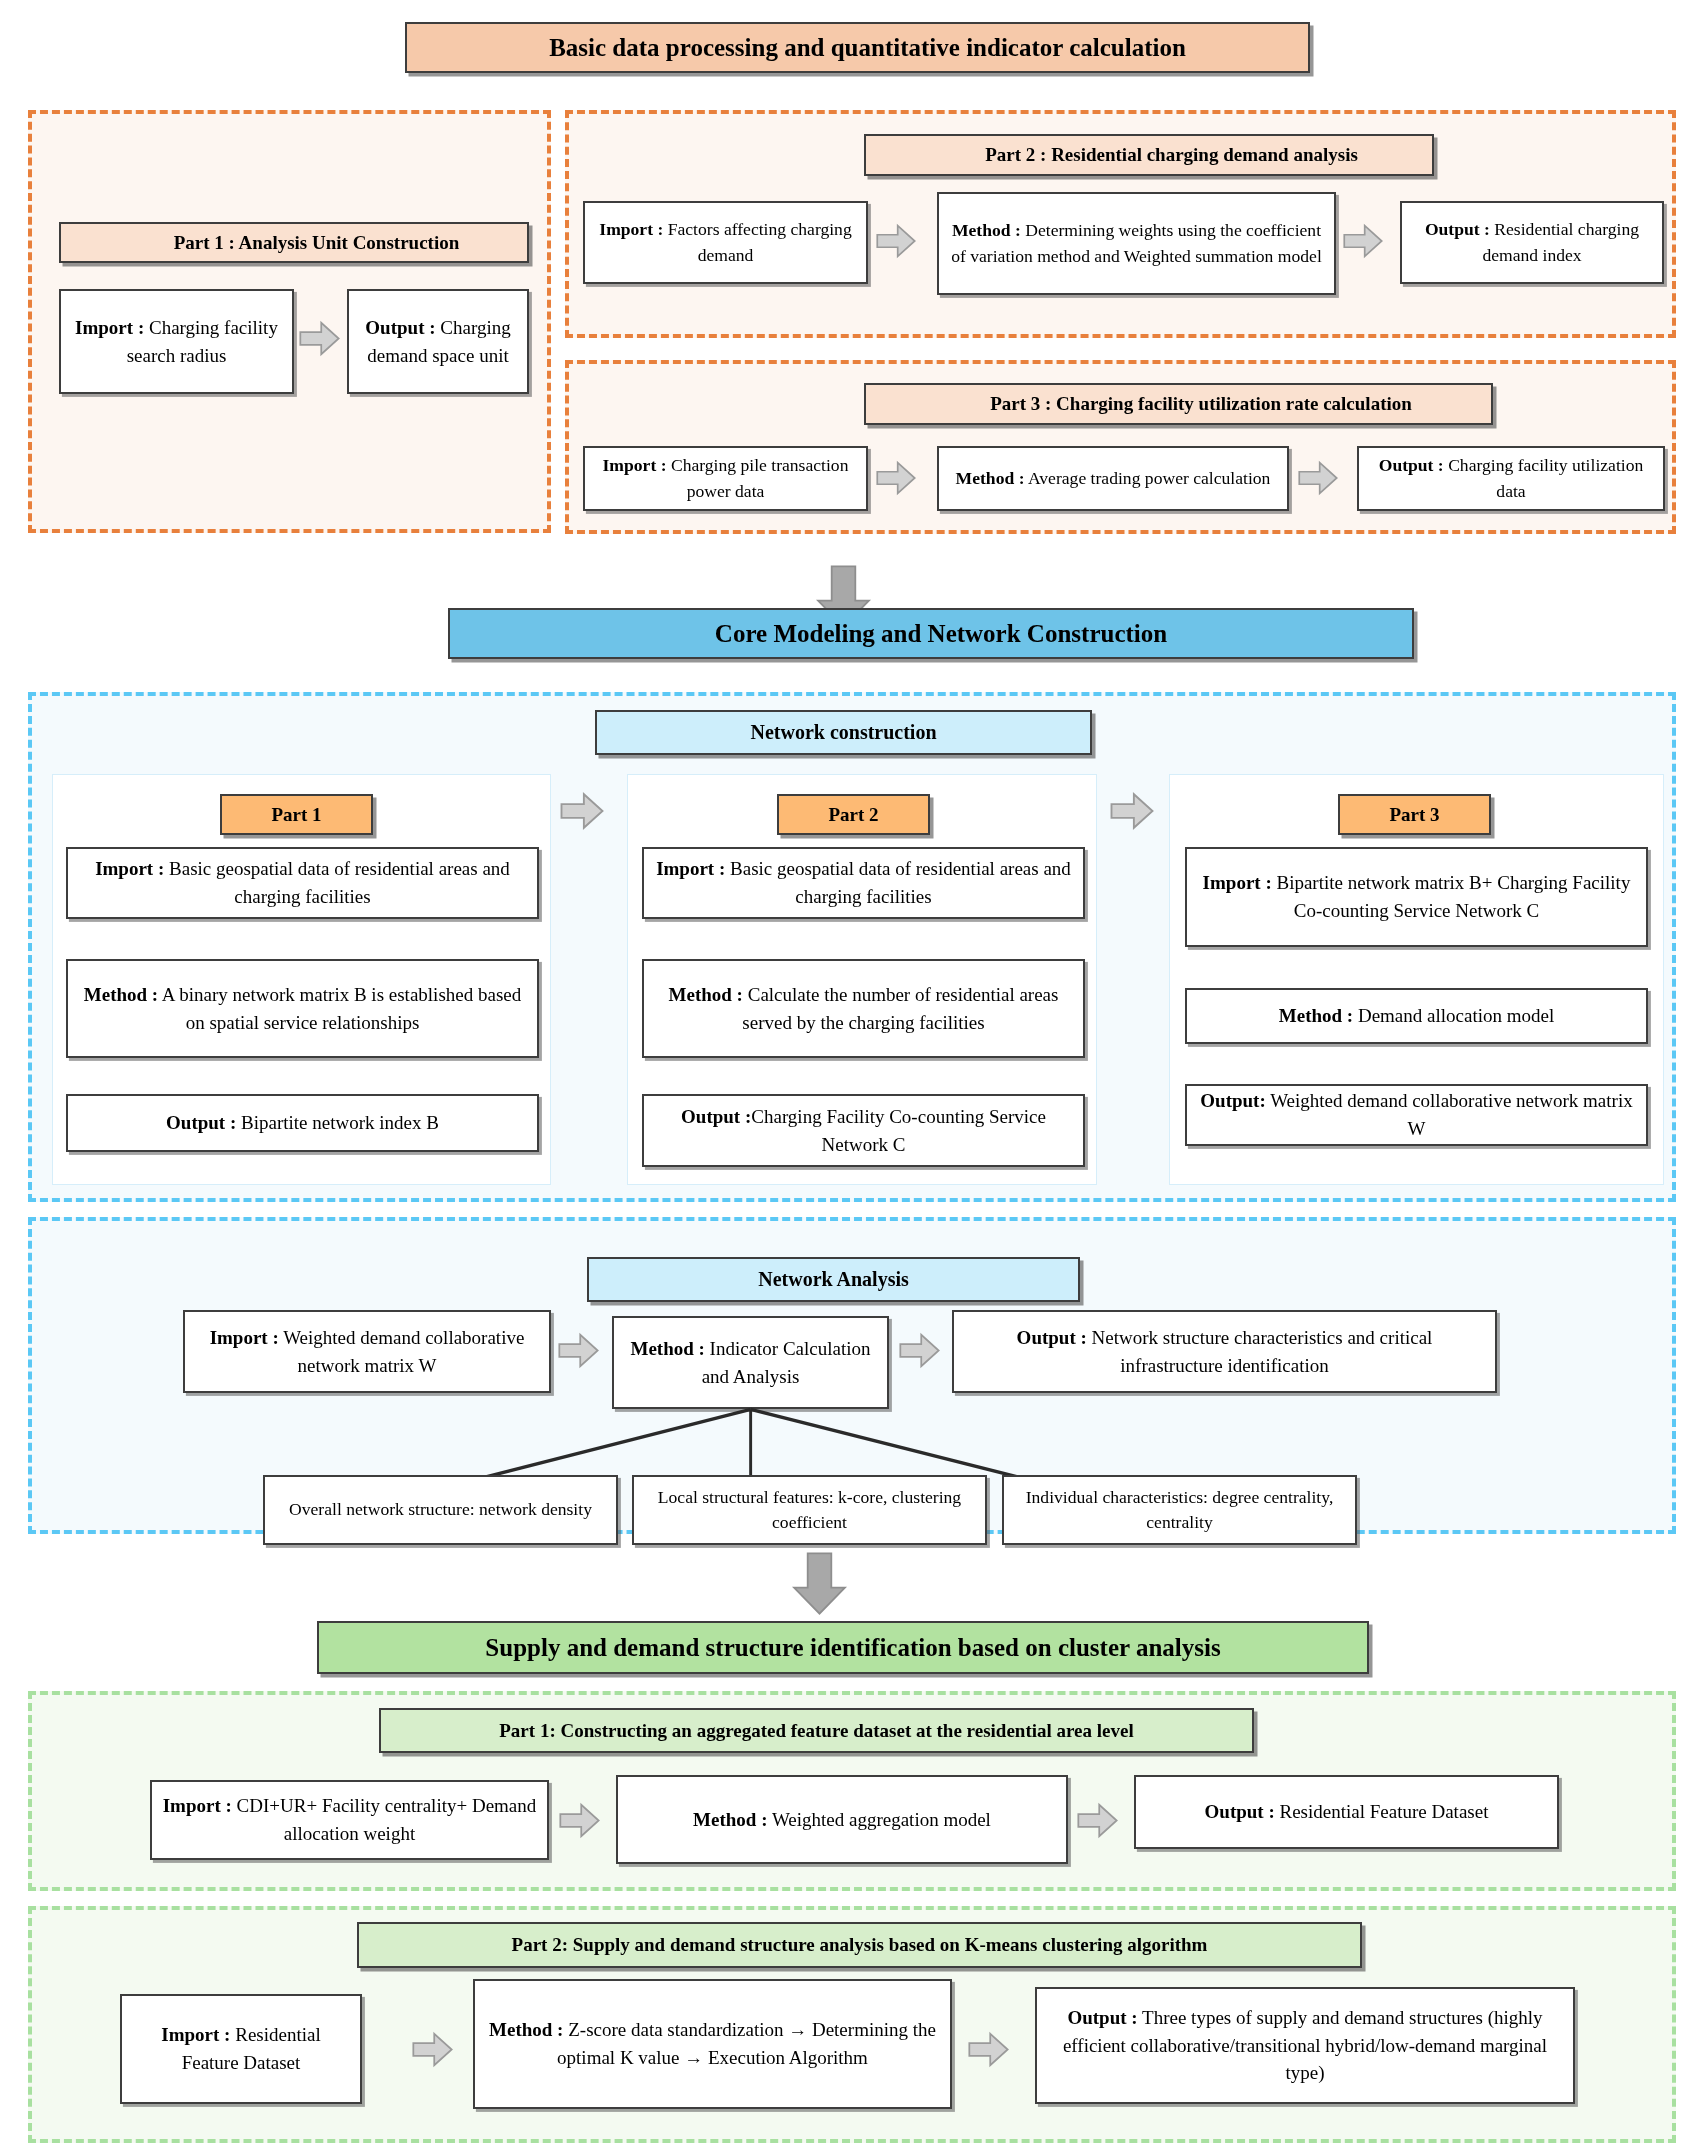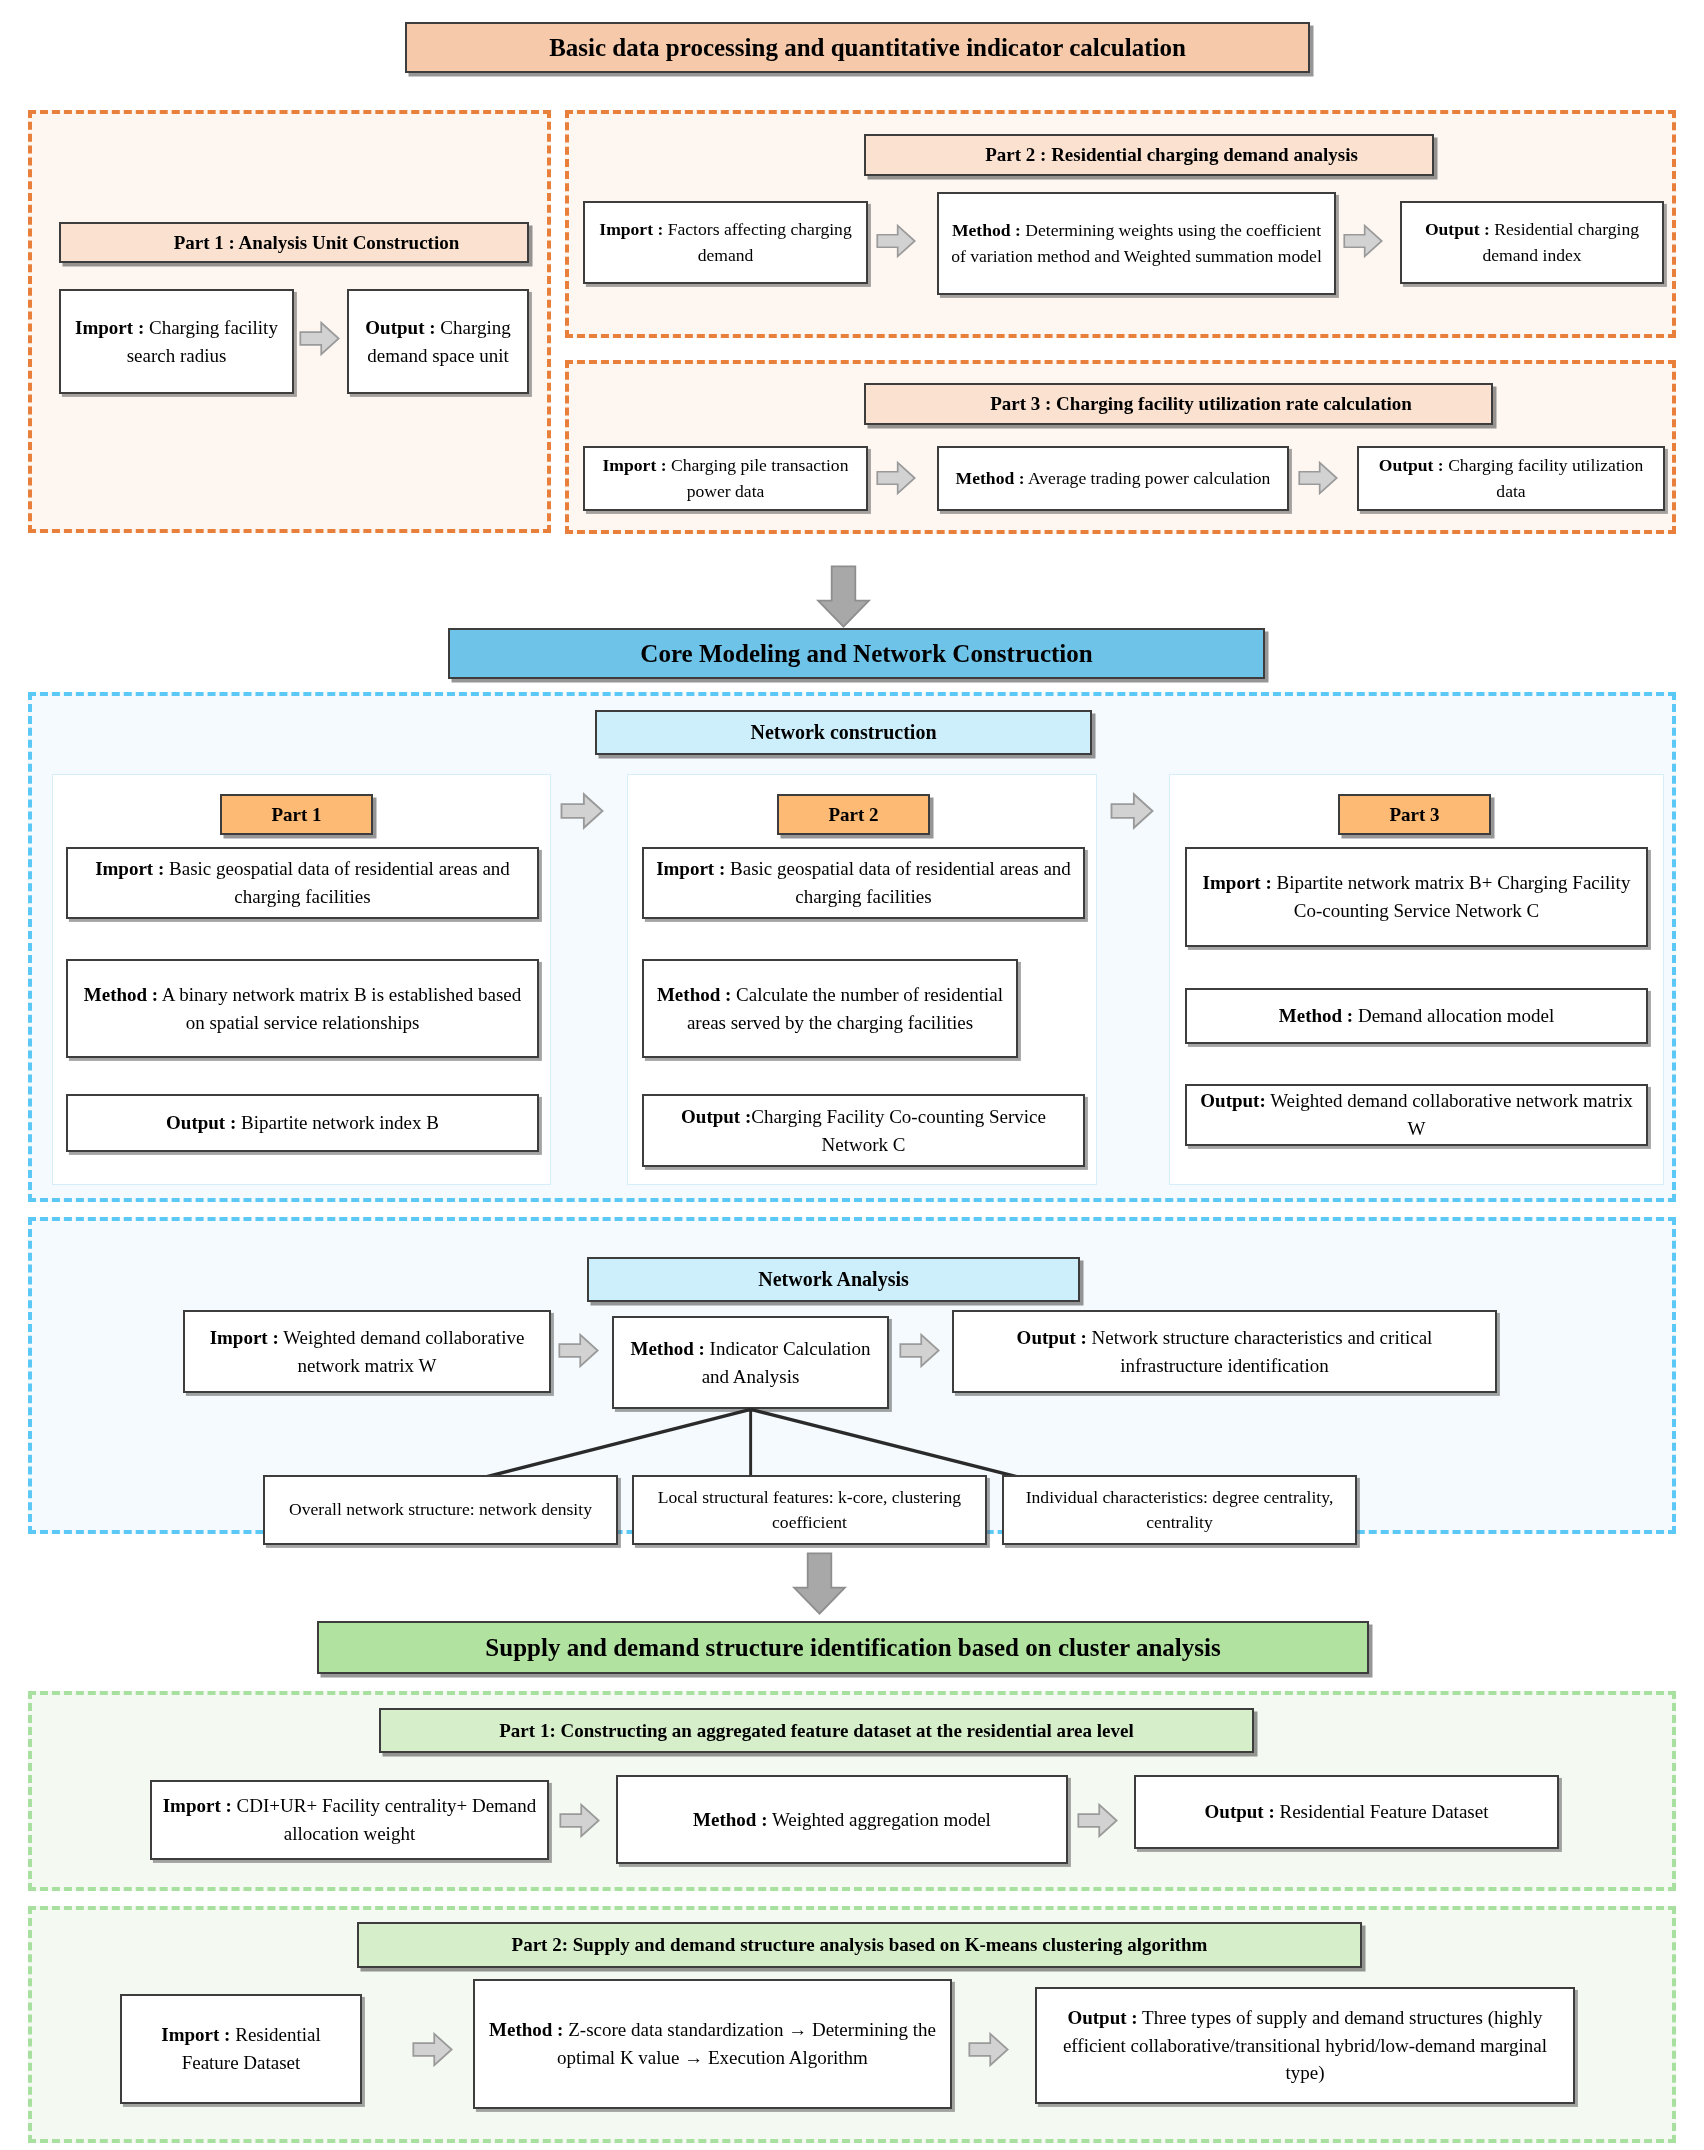"Core Modeling and Network Construction" div.banner { top: 628px -> 608px; width: 817px -> 966px }
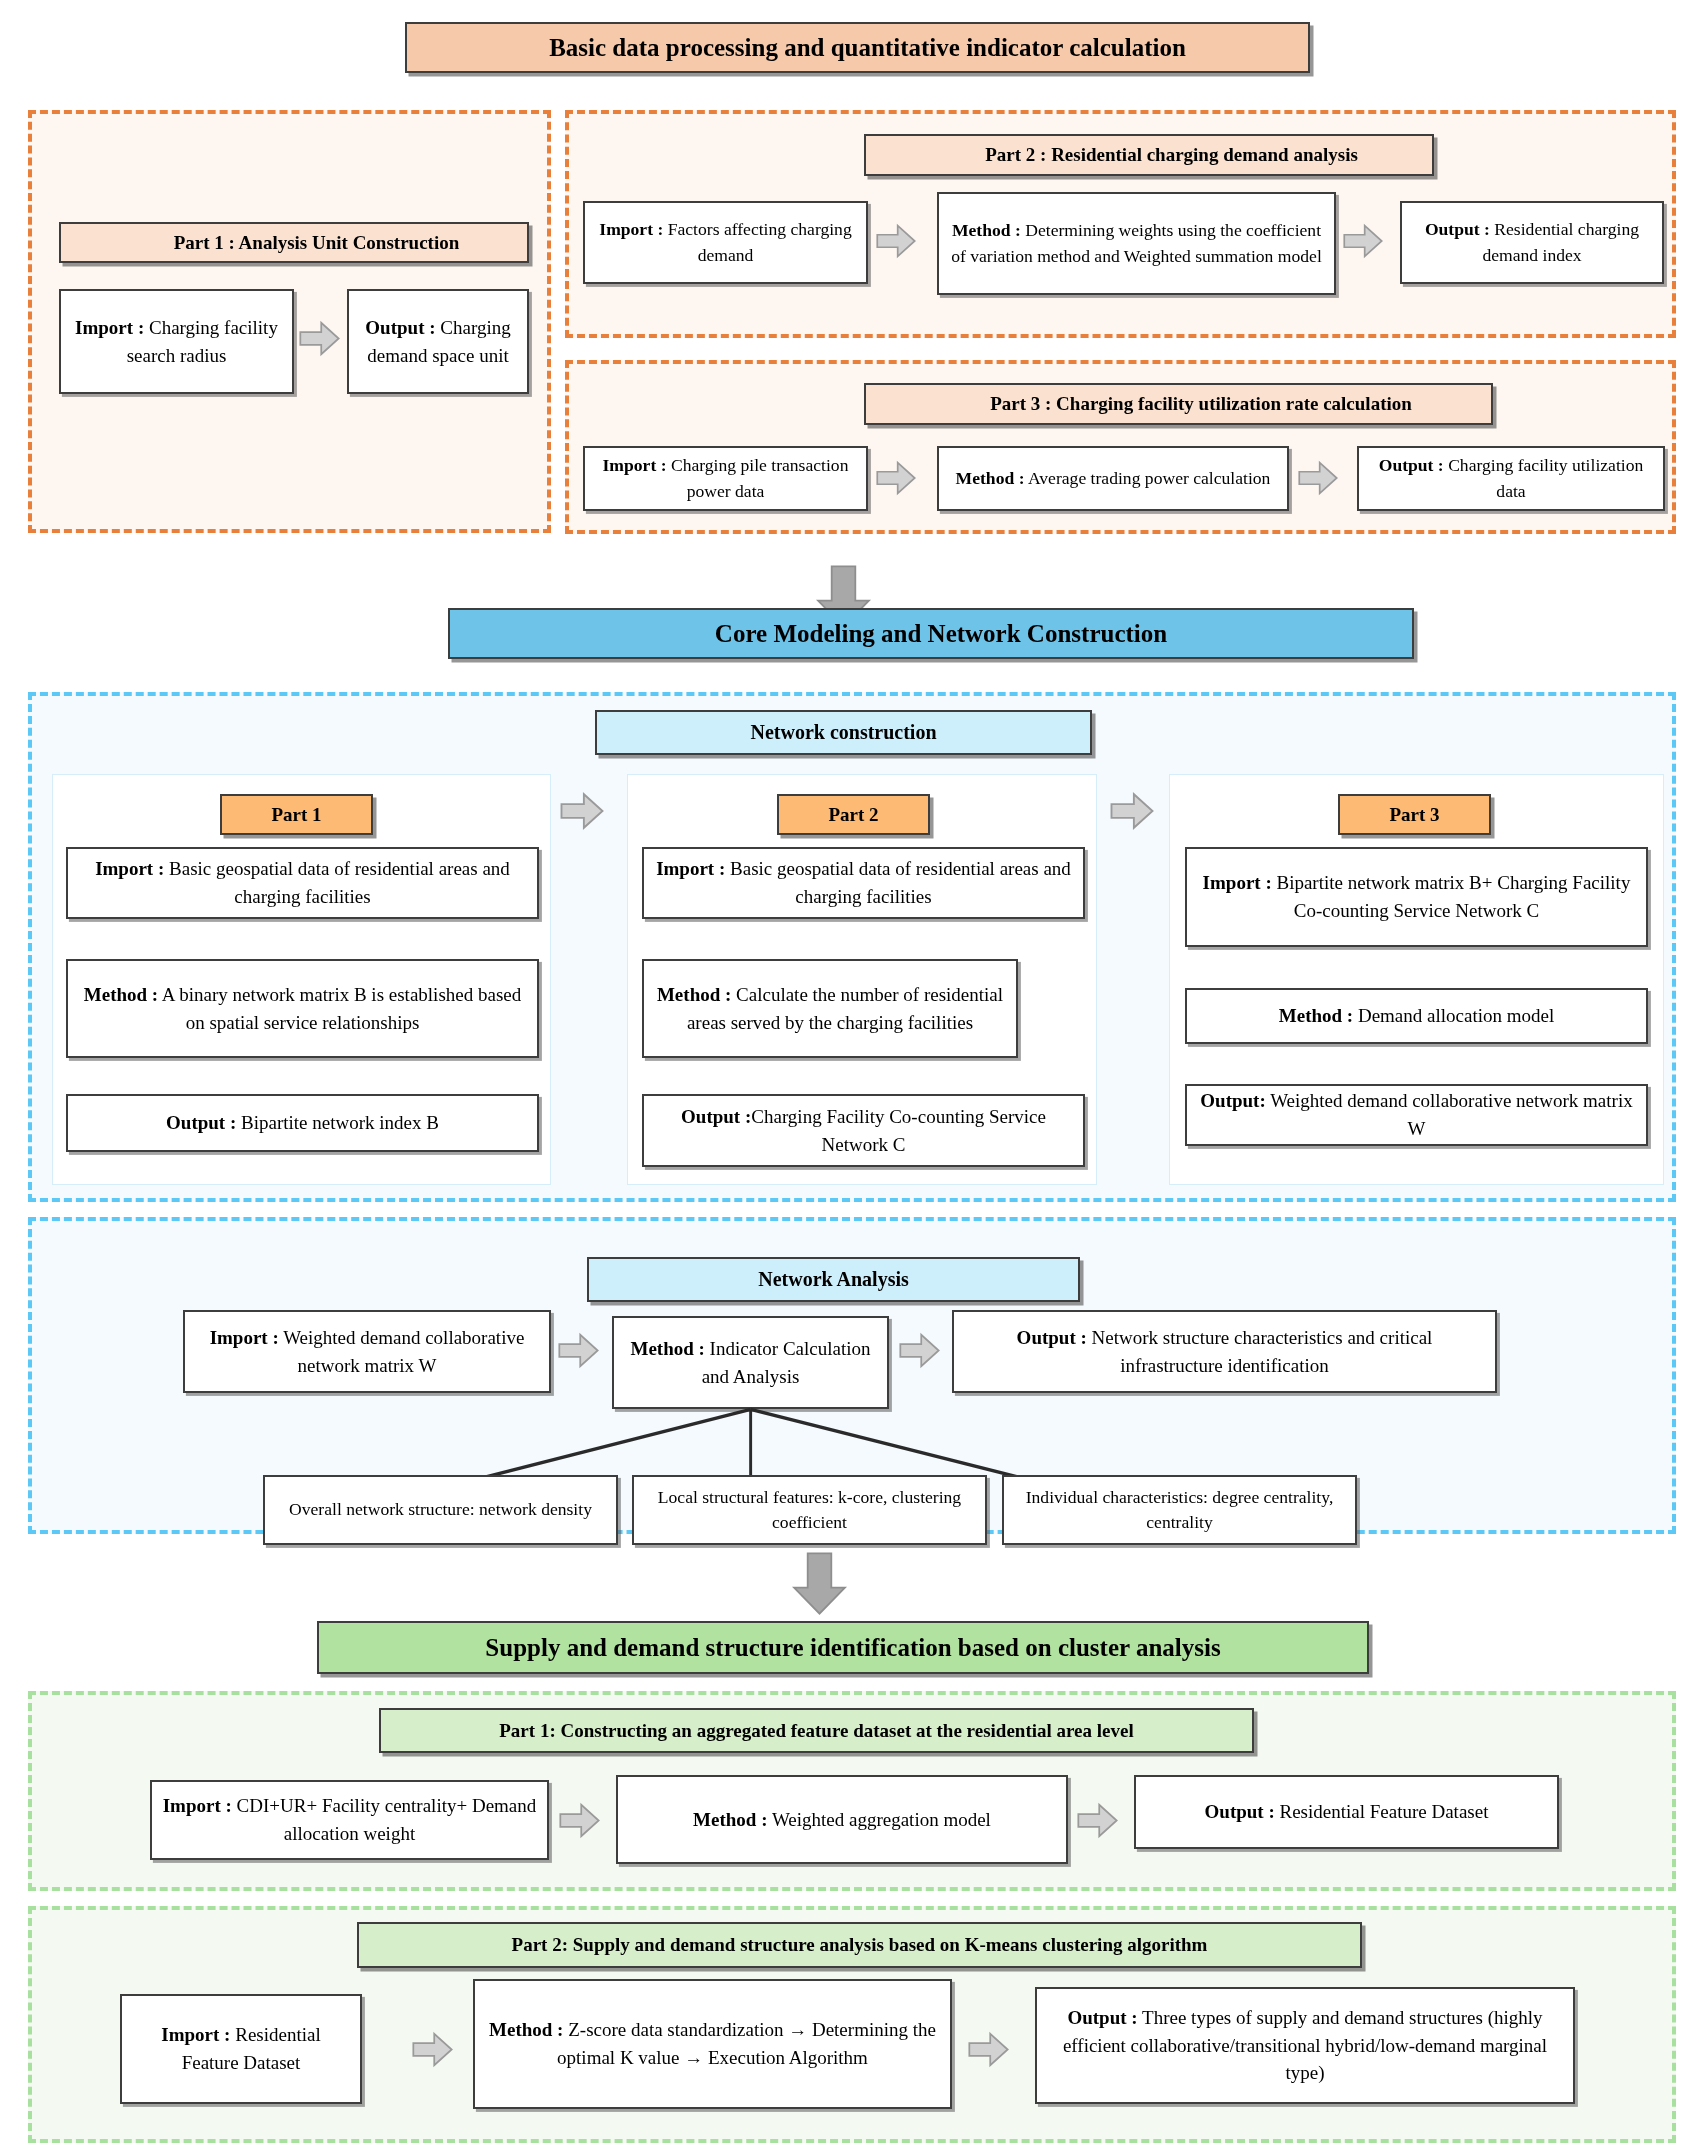"Method : Calculate the number" div.box { width: 376px -> 443px }
